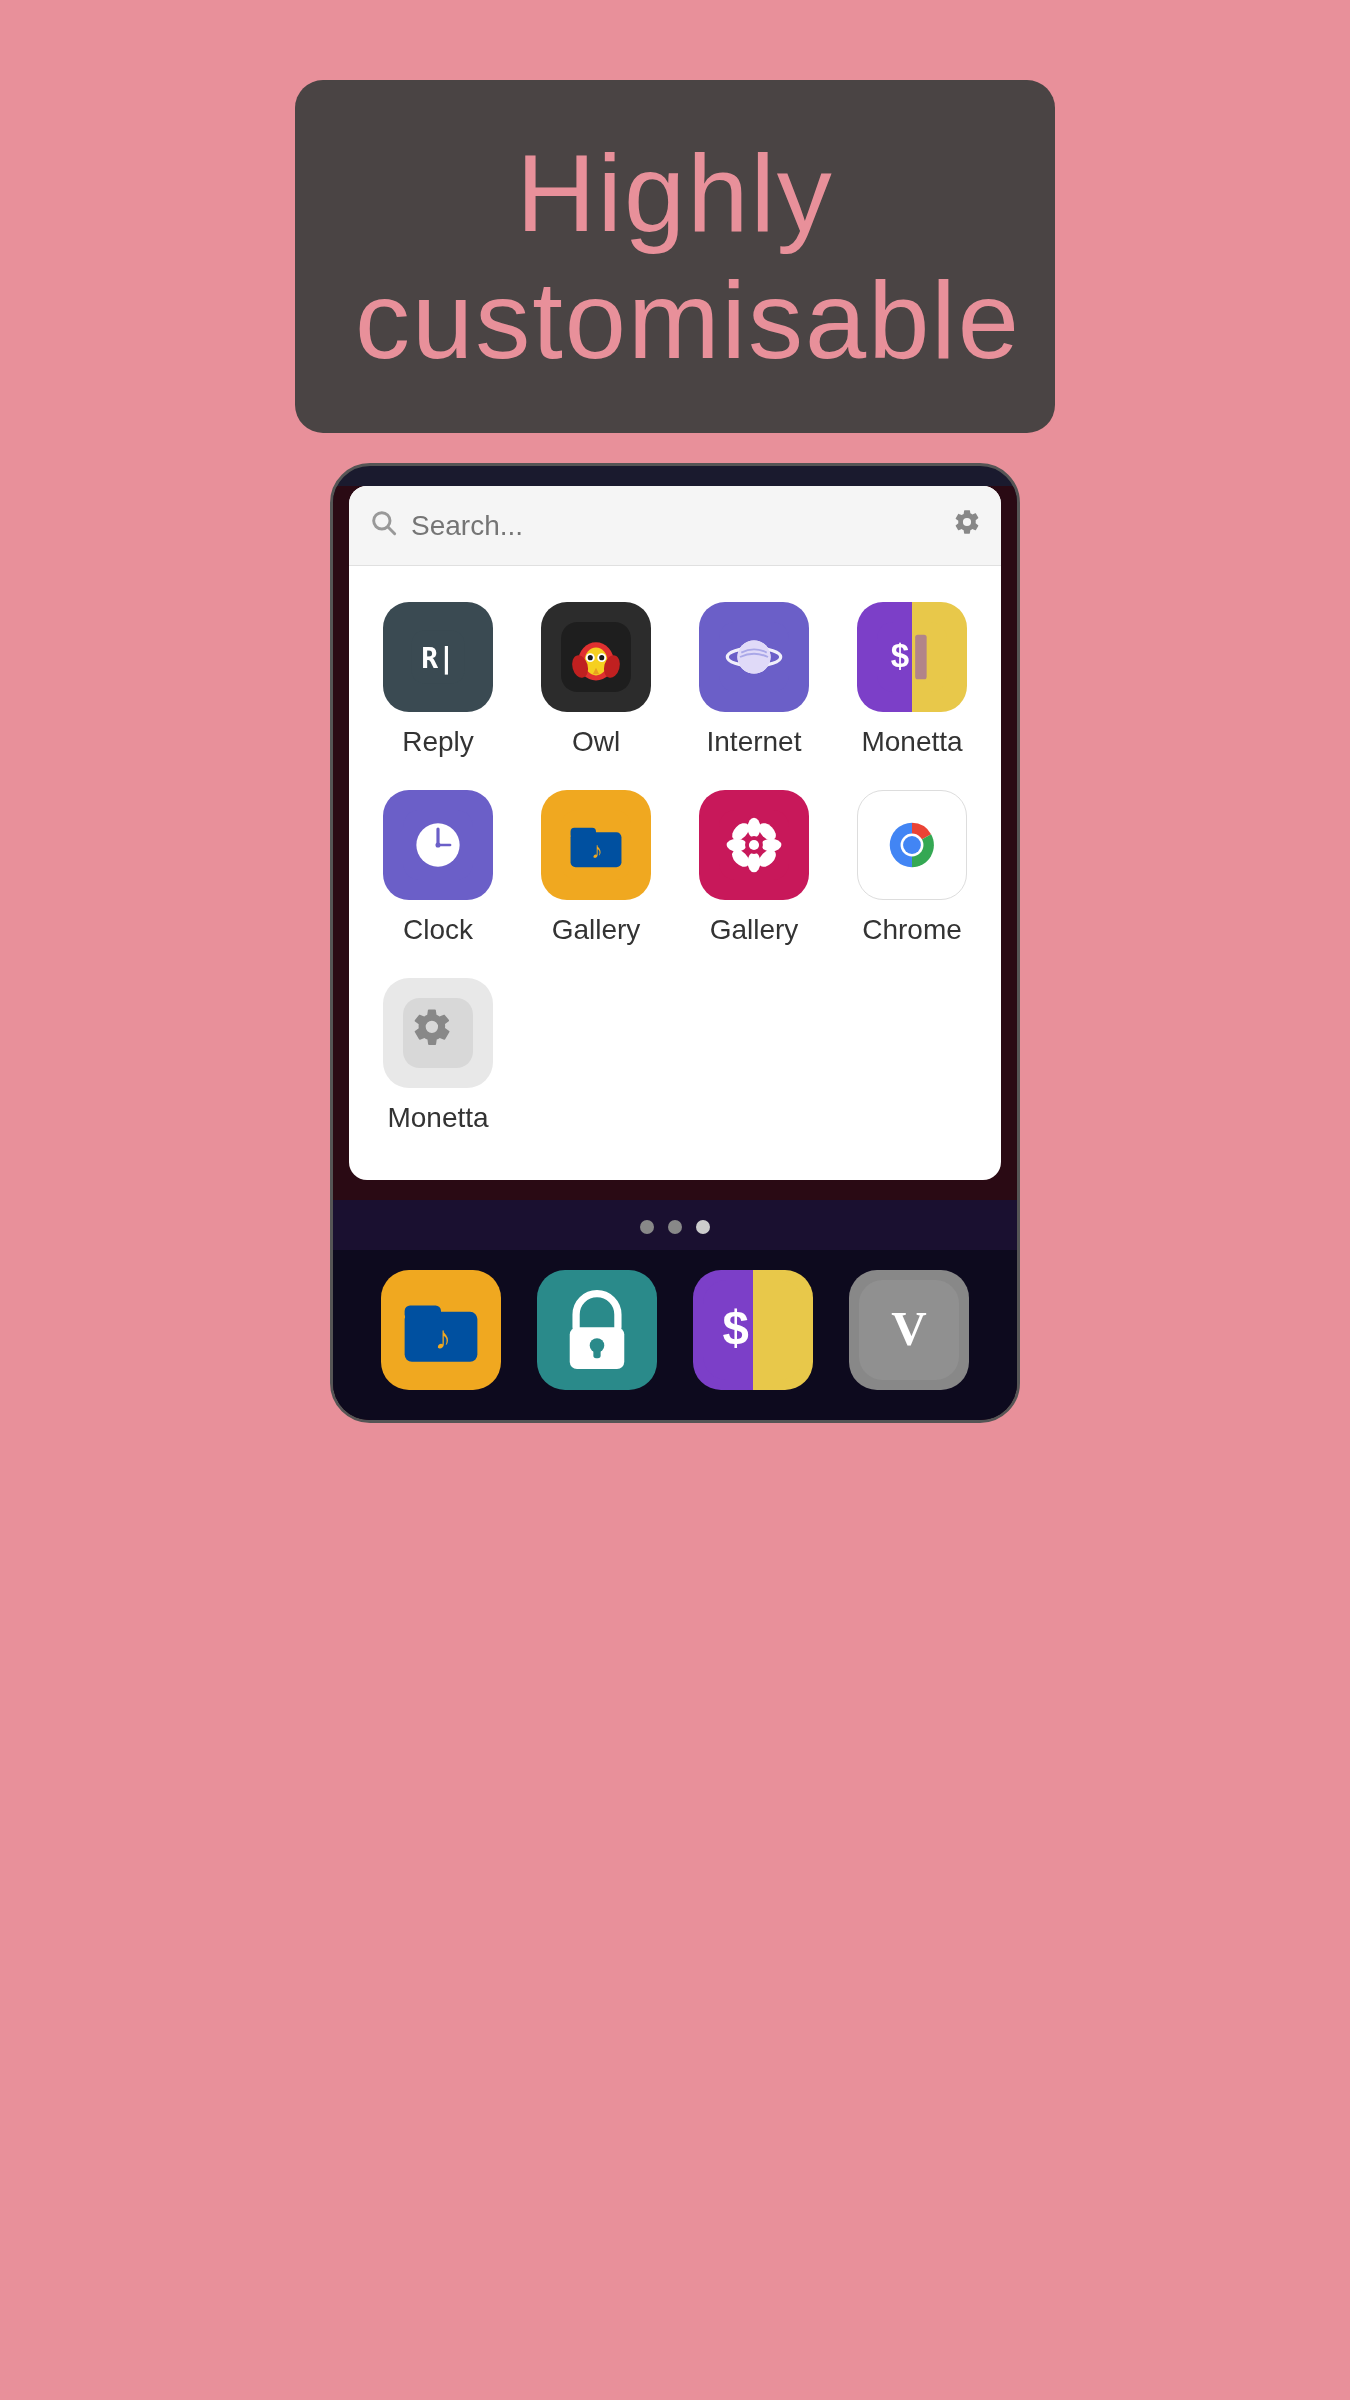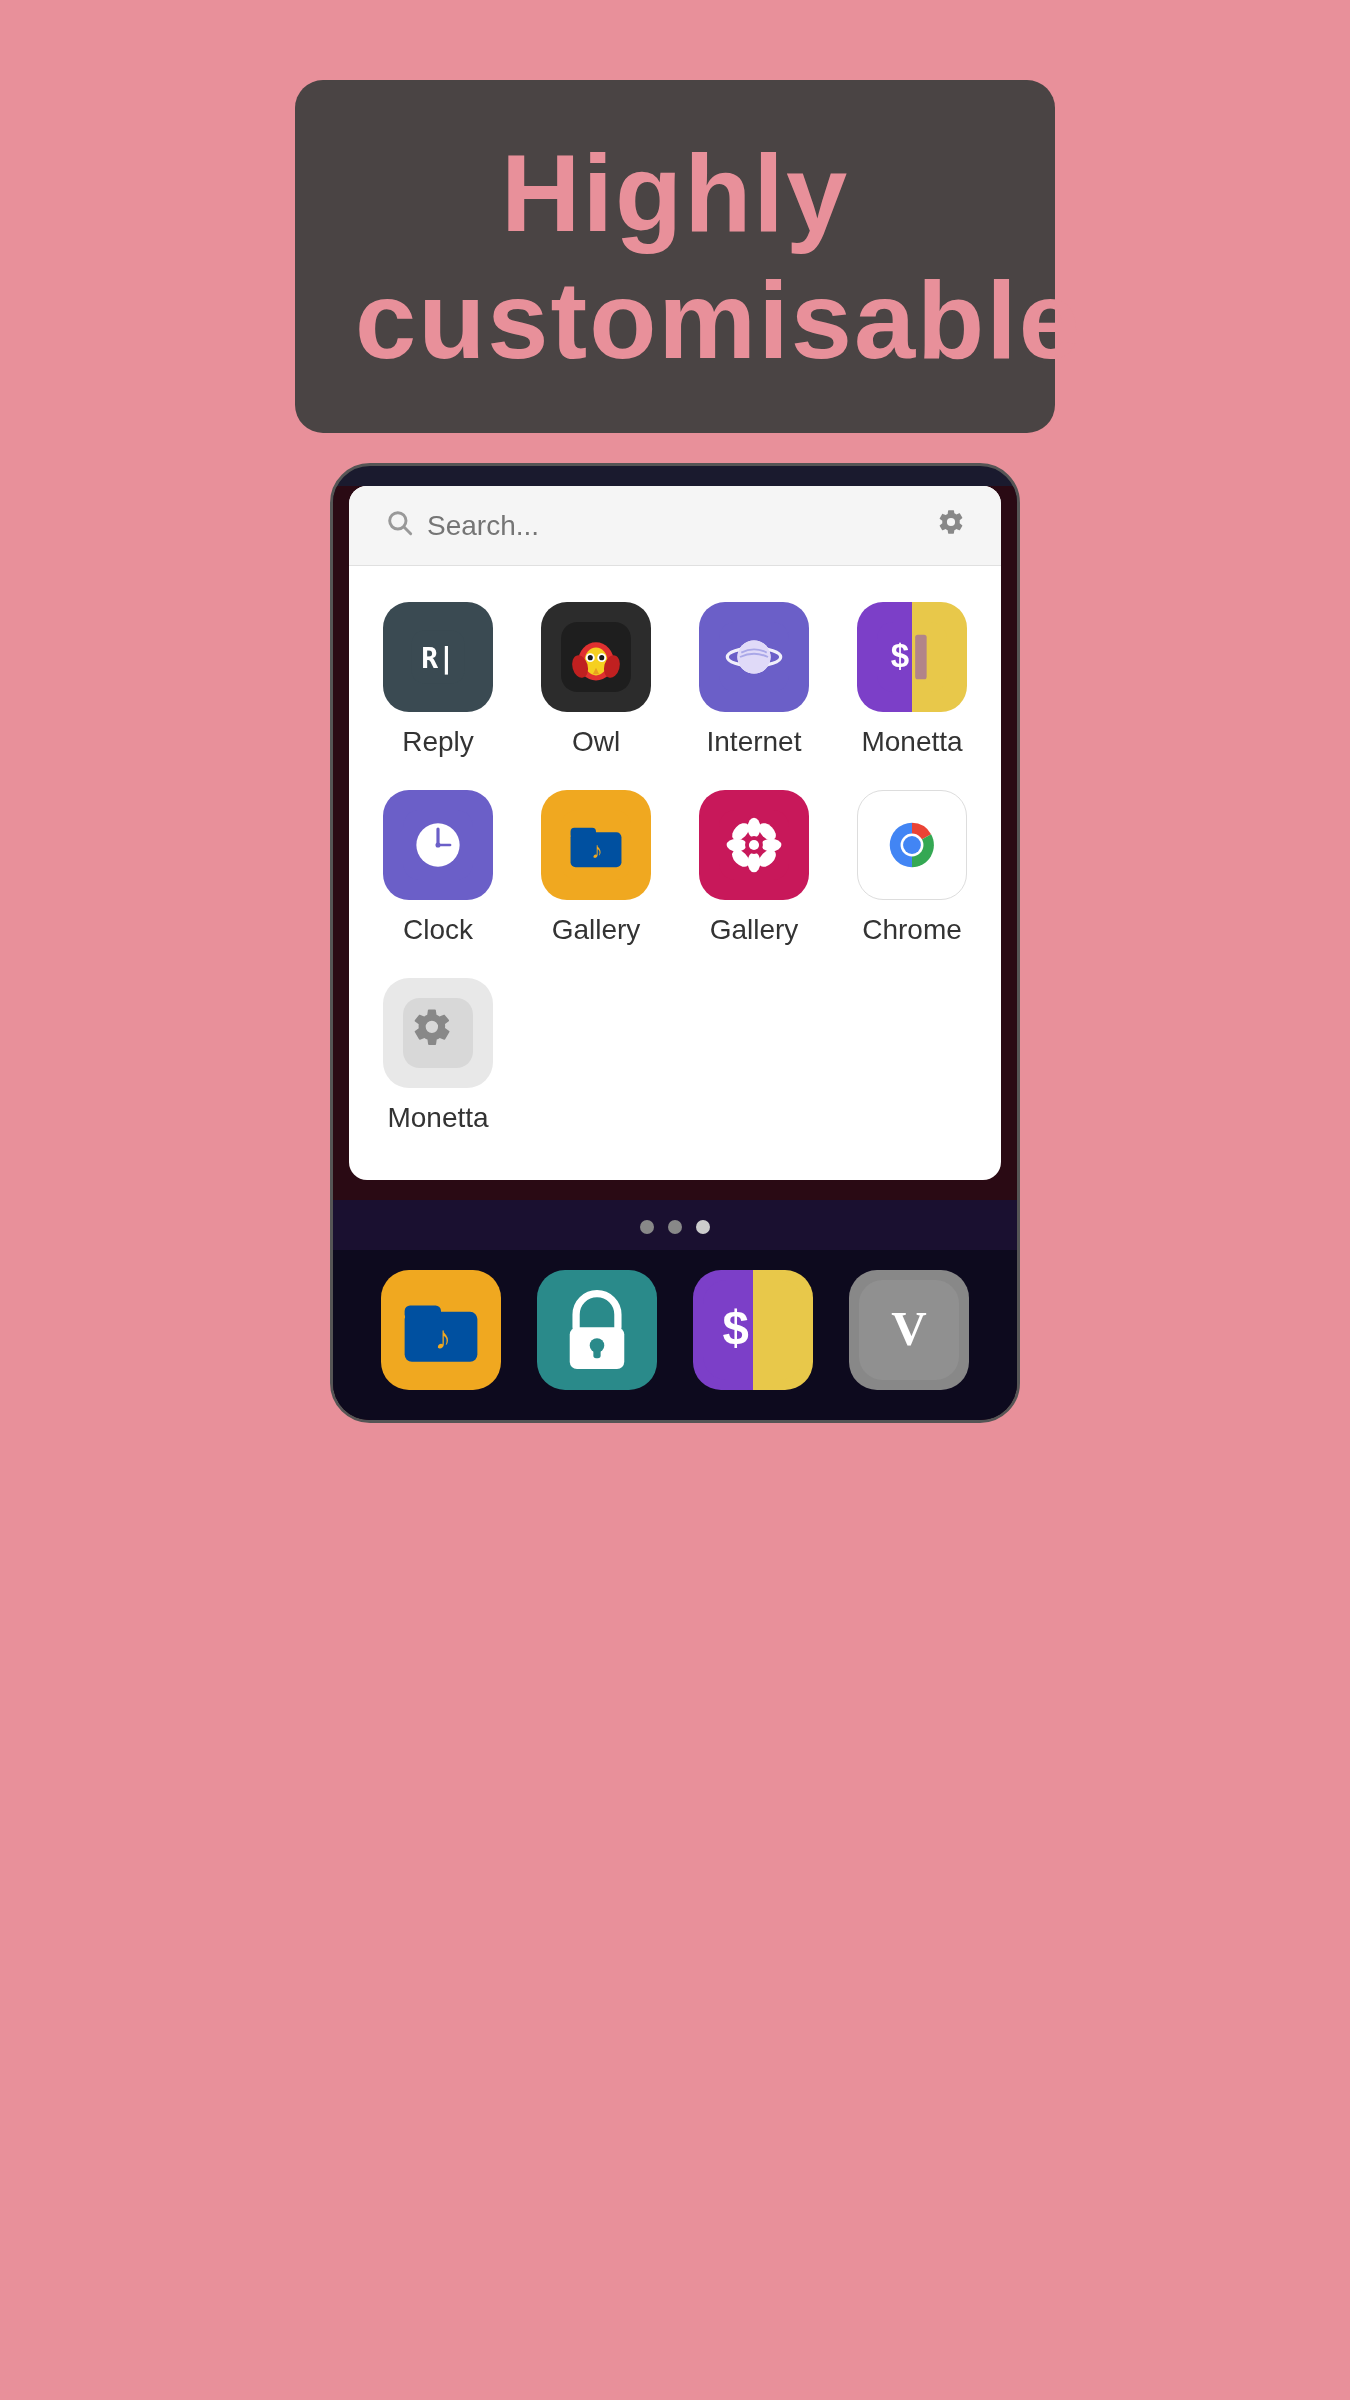"Highly" .top-banner-text { font-weight: 700 -> 400 }
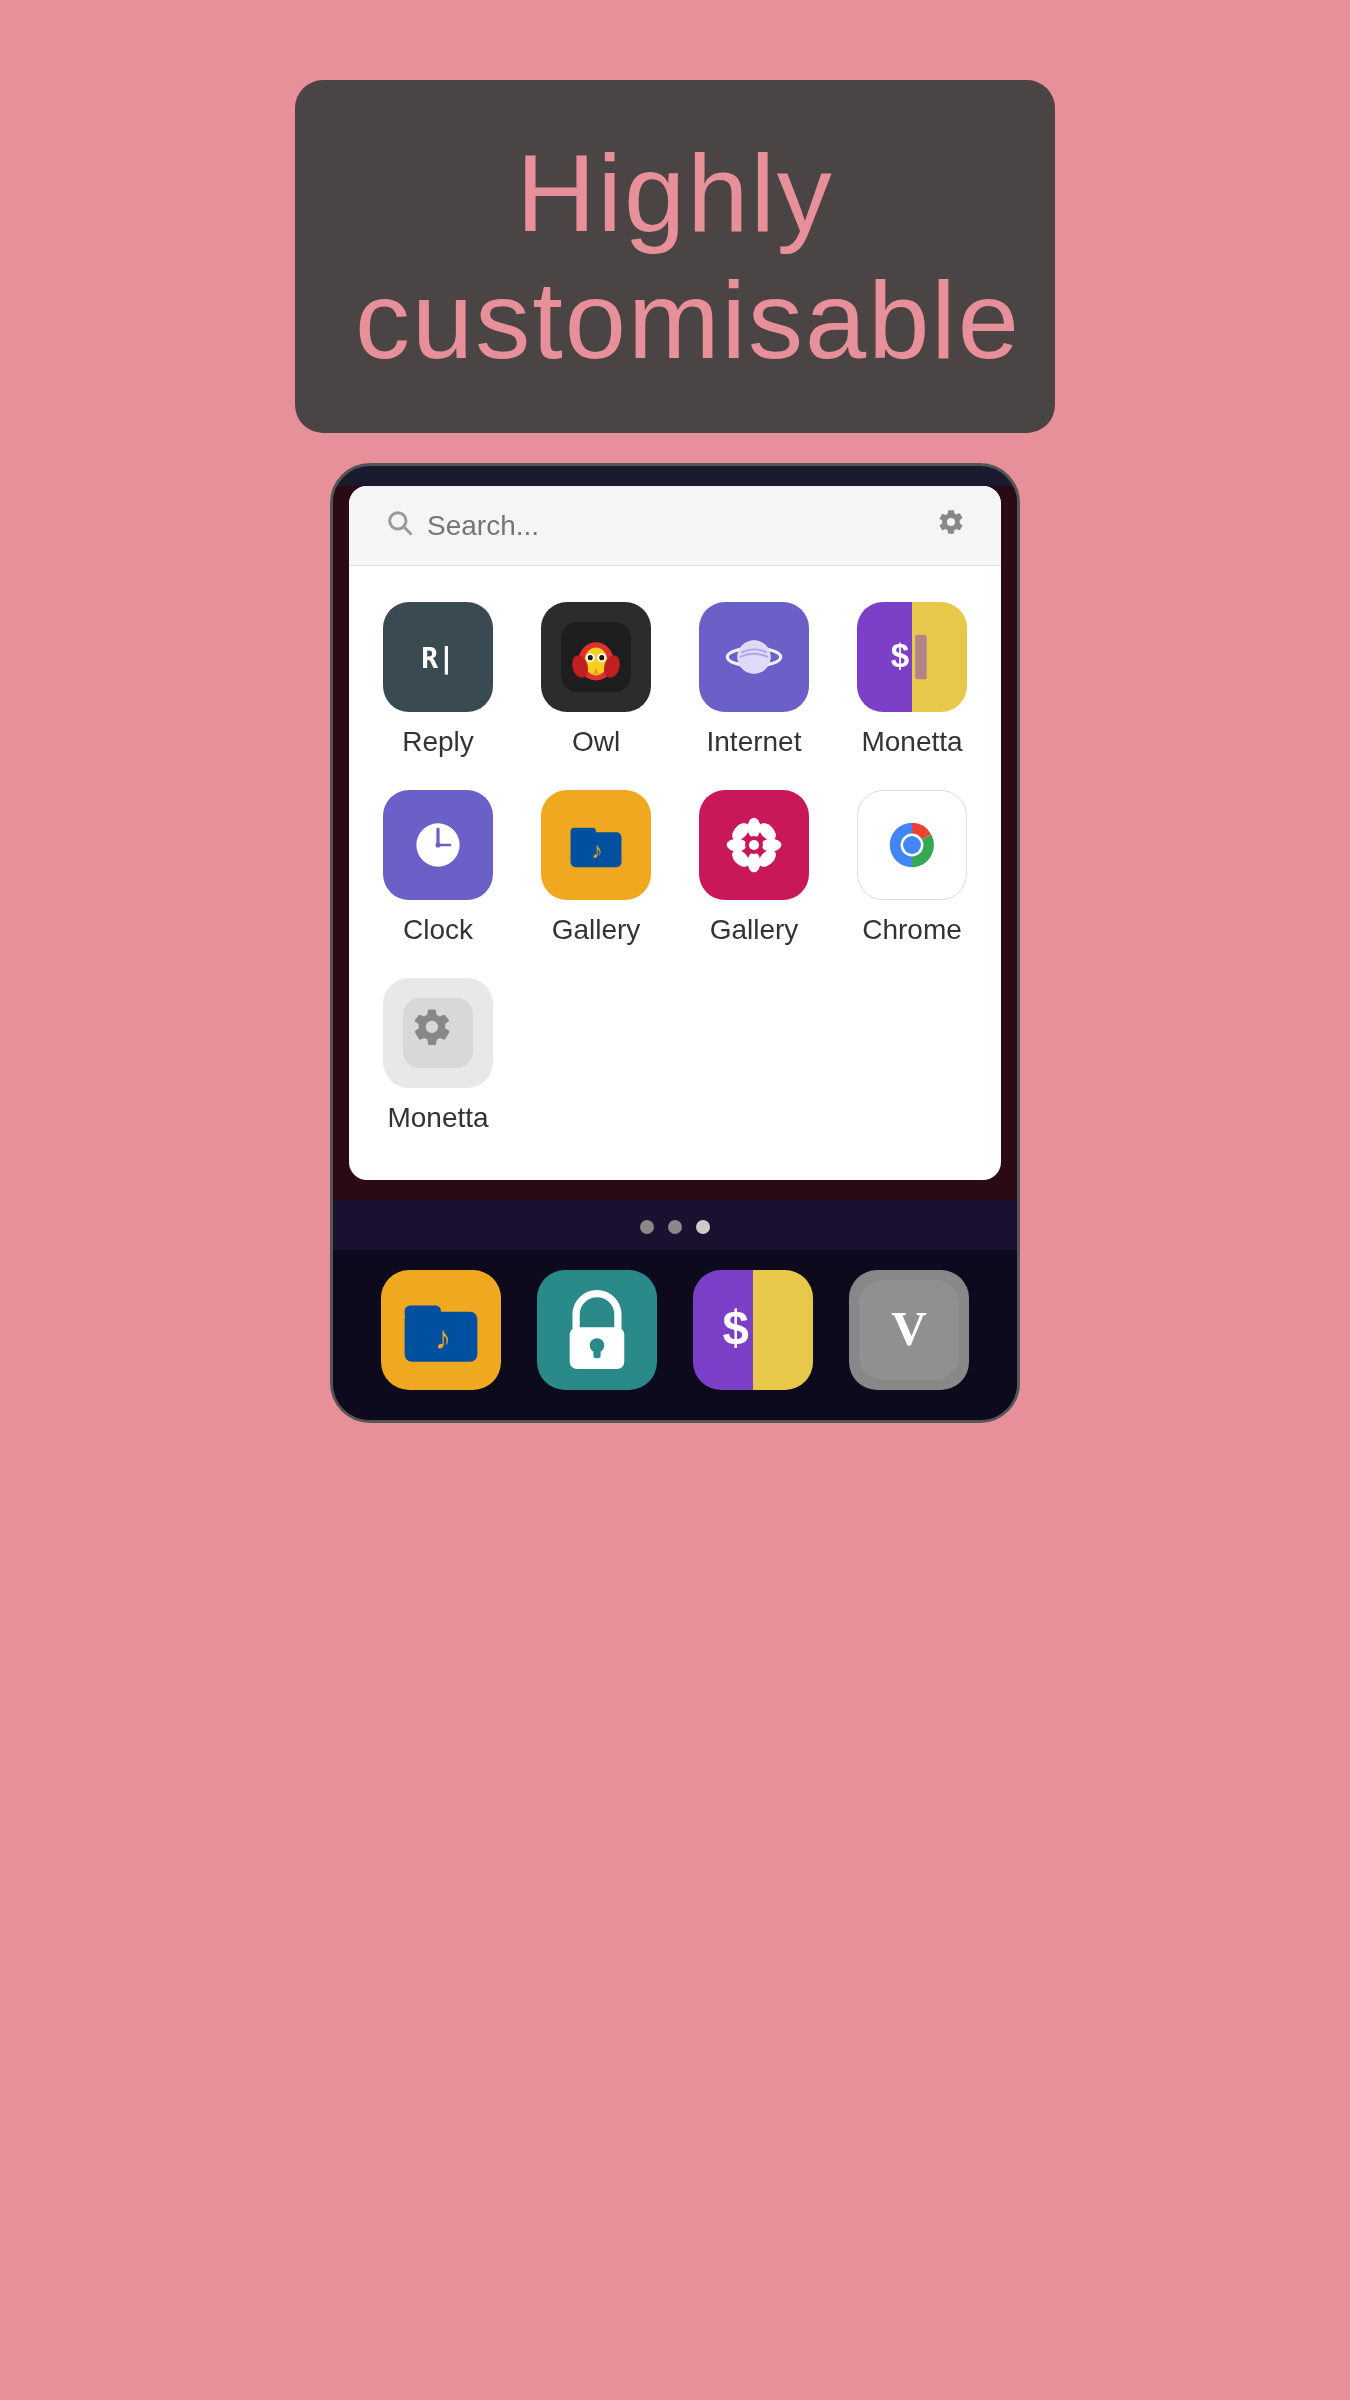"Search..." .search-bar { padding: 22px 36px -> 22px 20px }
